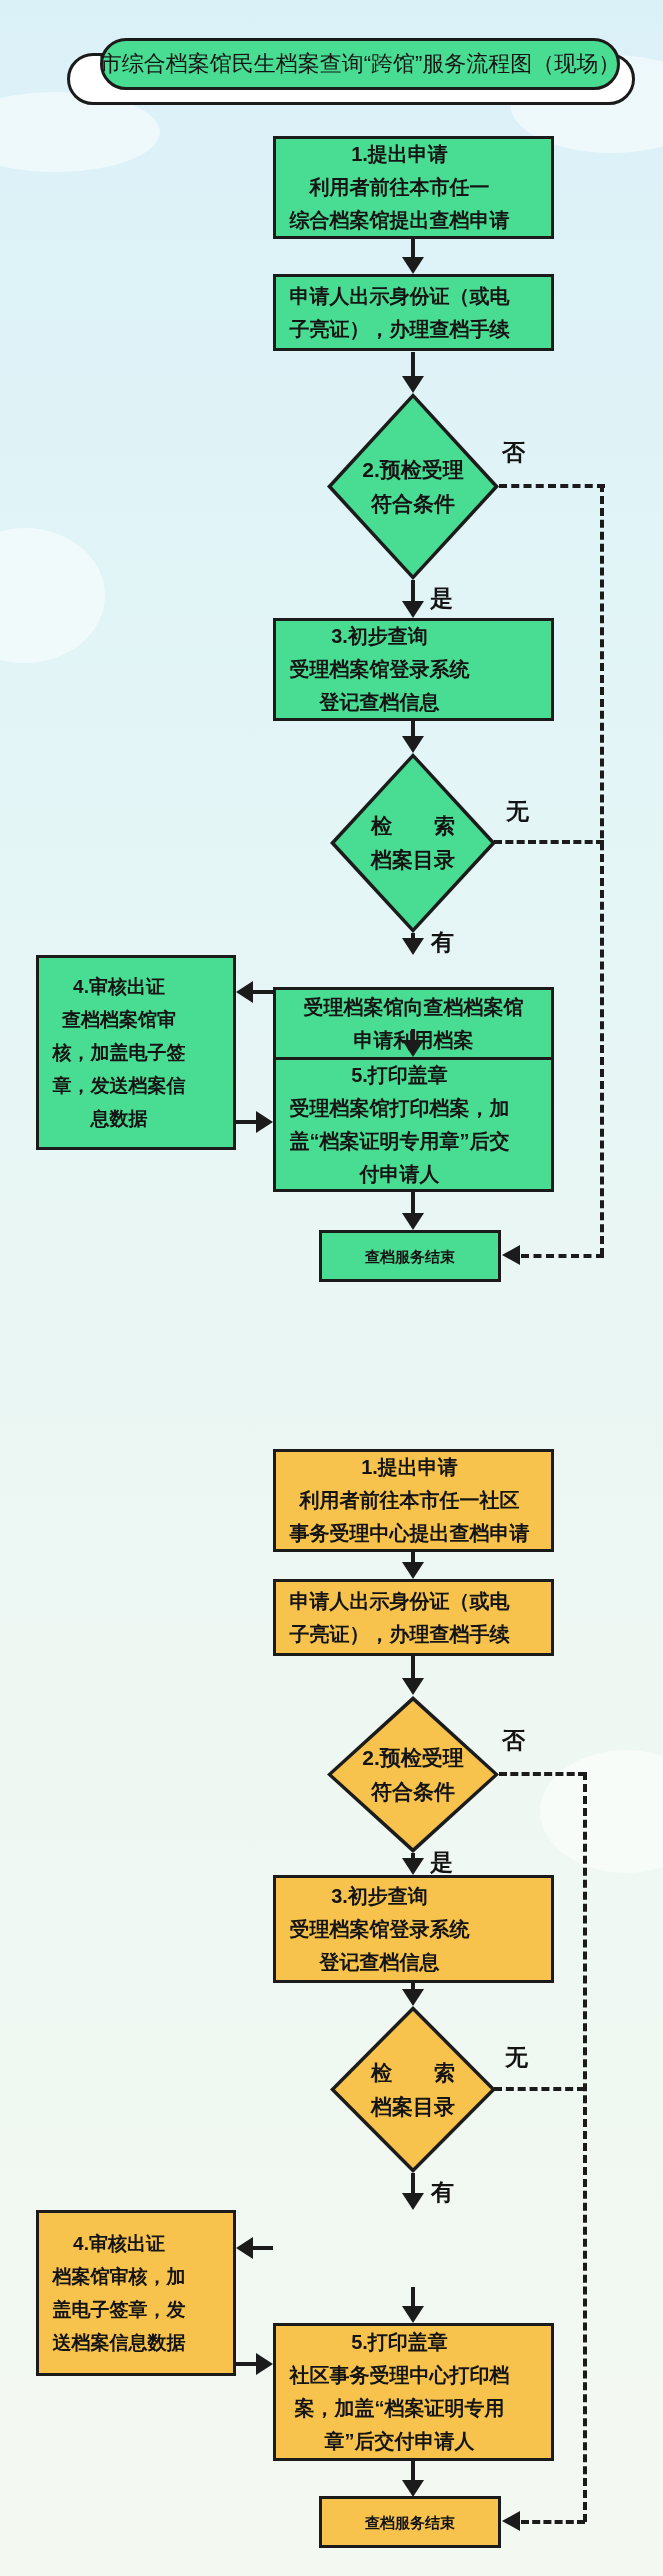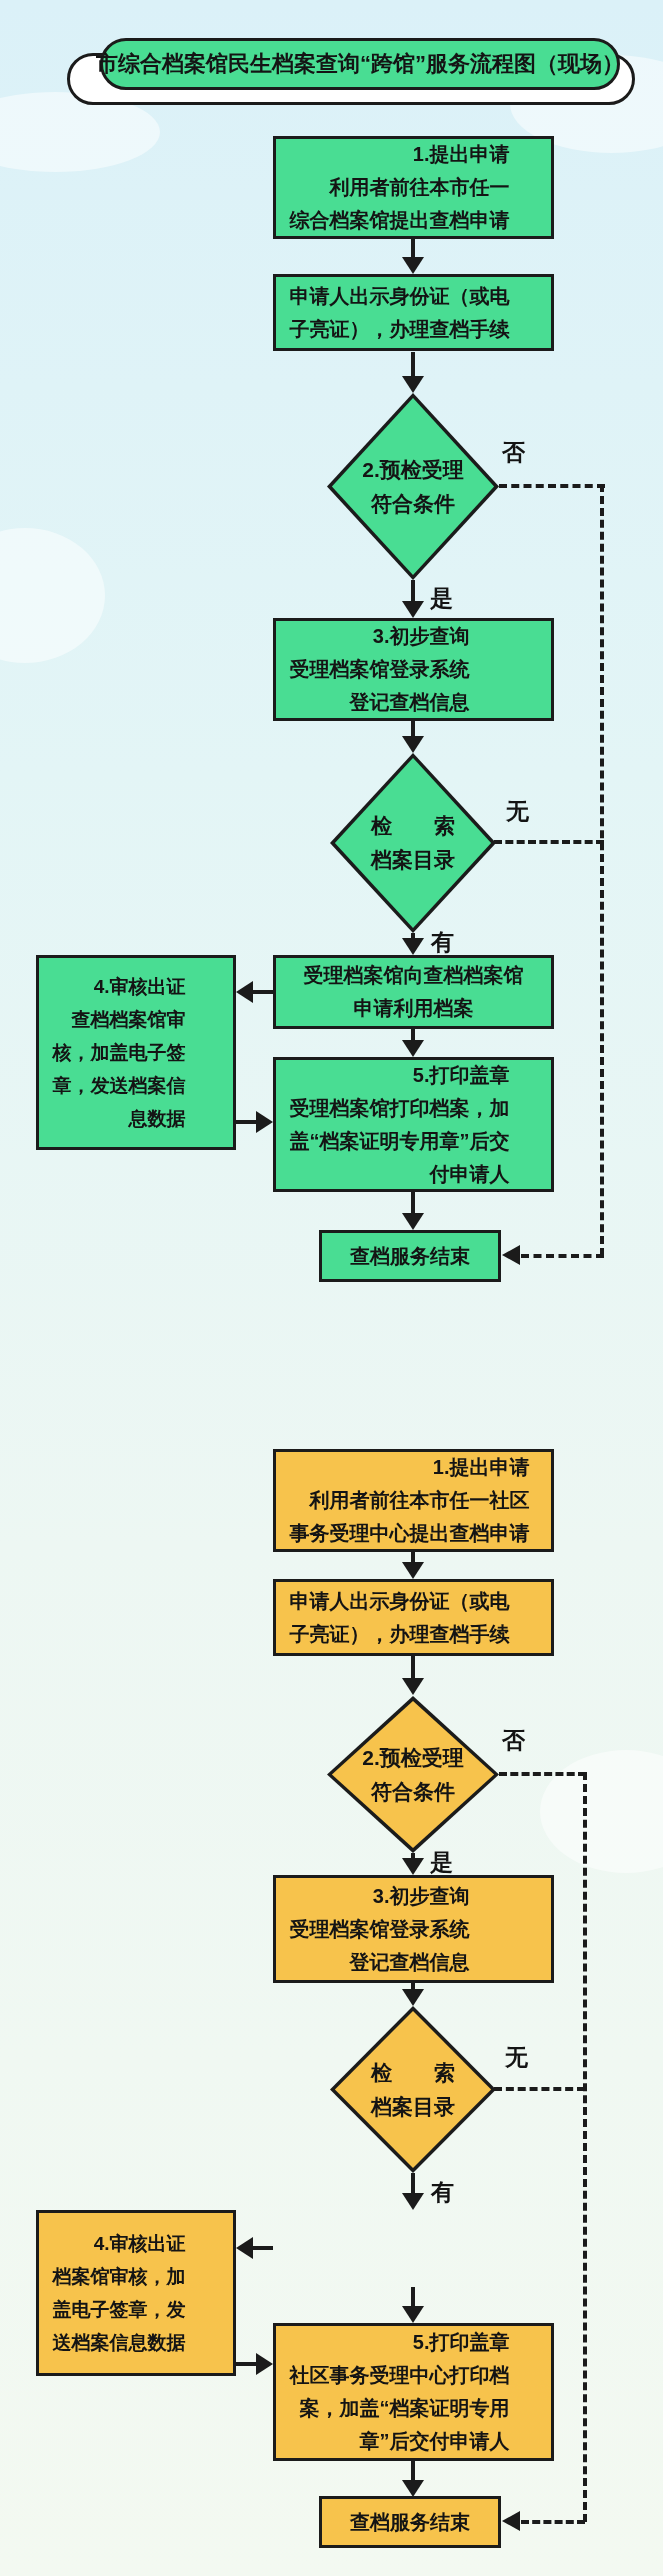"市综合档案馆民生档案查询“跨馆”服务流程图（现场）" .pill { font-weight: 700 -> 400 }
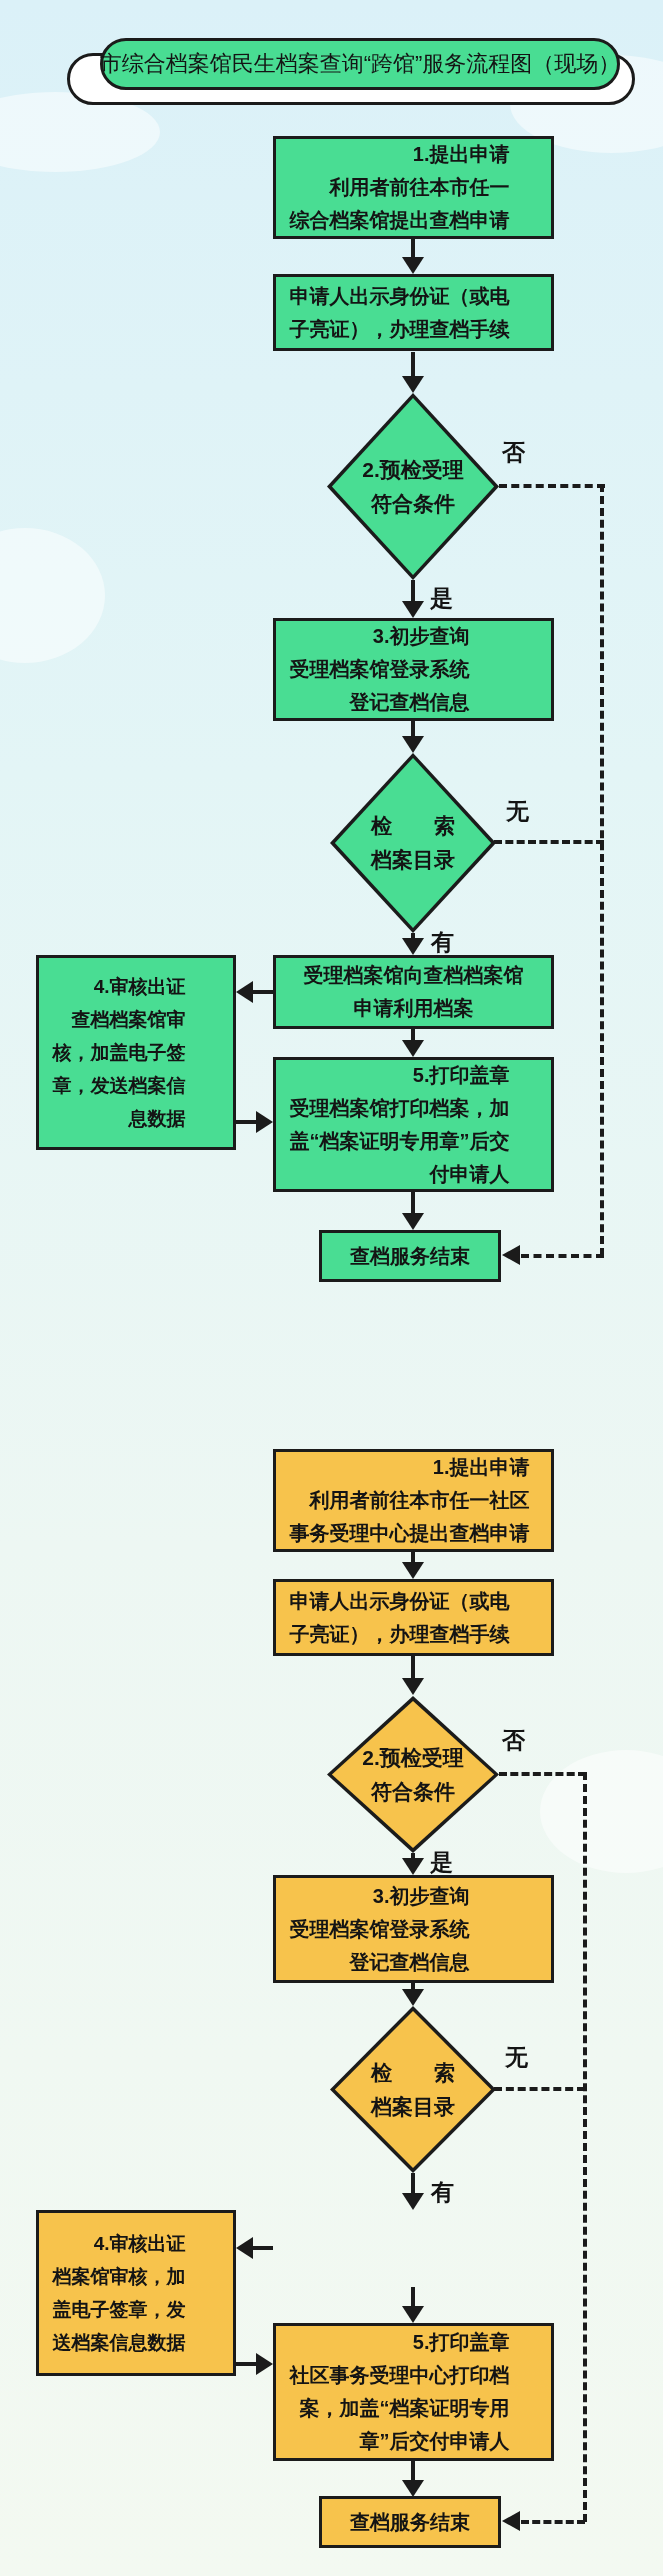"1.提出申请" .tleft { text-align: right -> center }
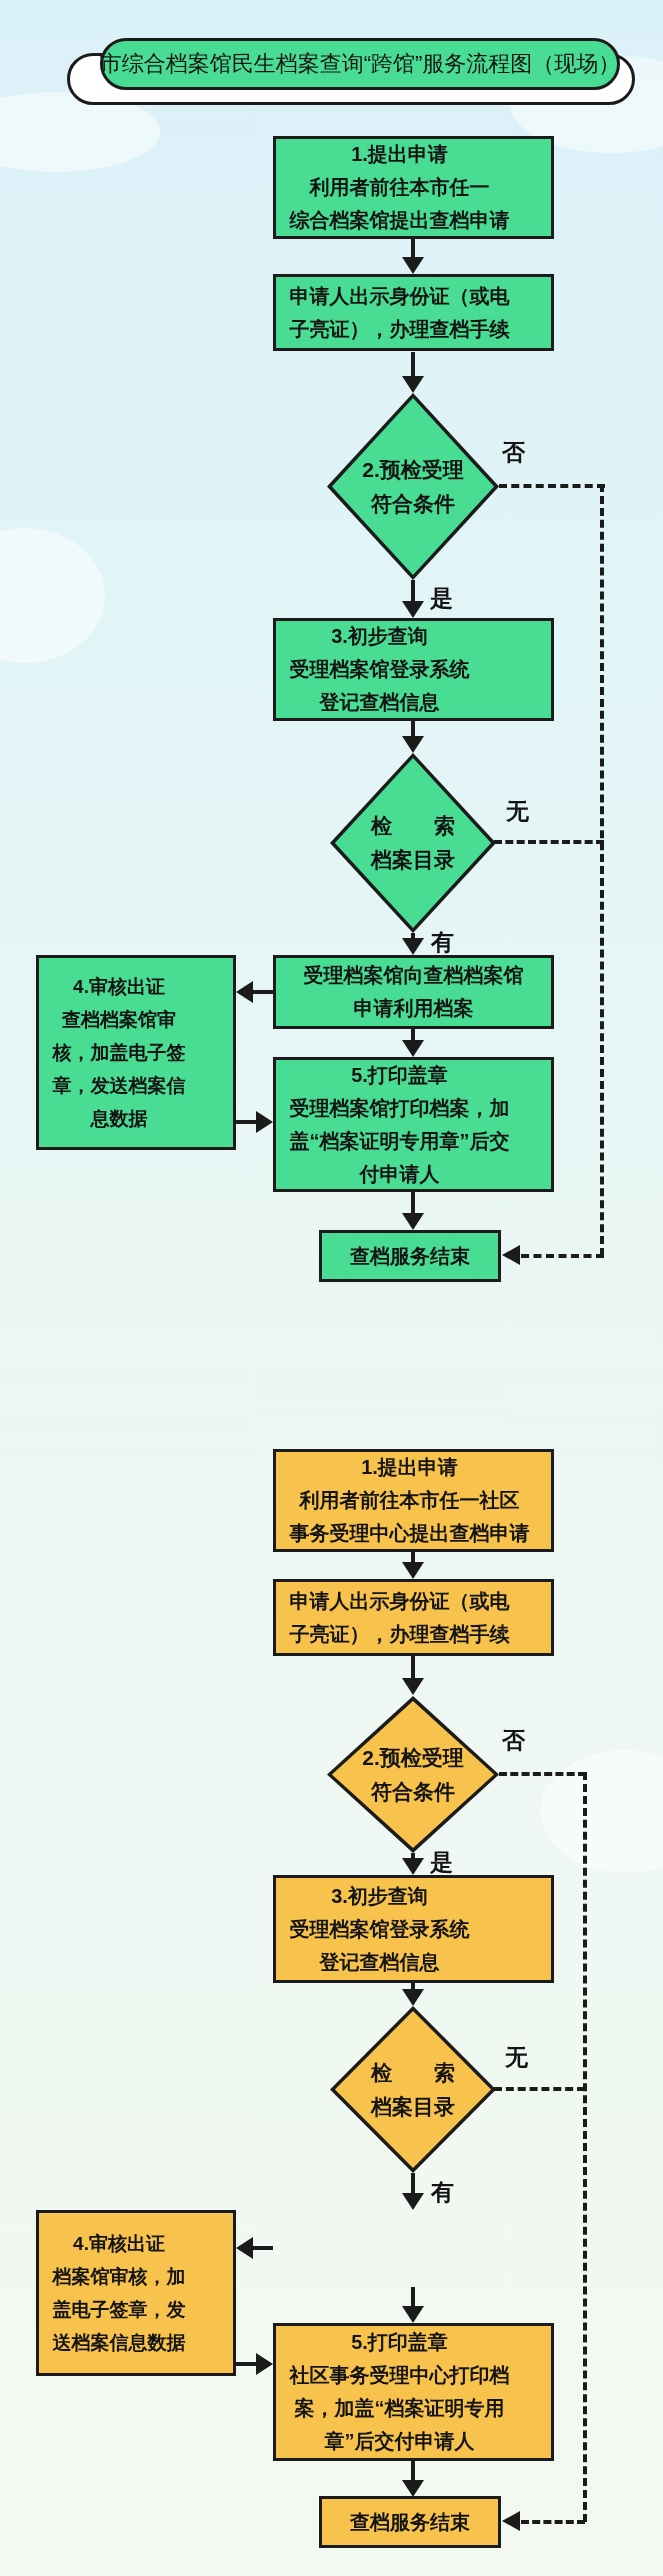"受理档案馆向查档档案馆" div.fbox { top: 955px -> 987px }
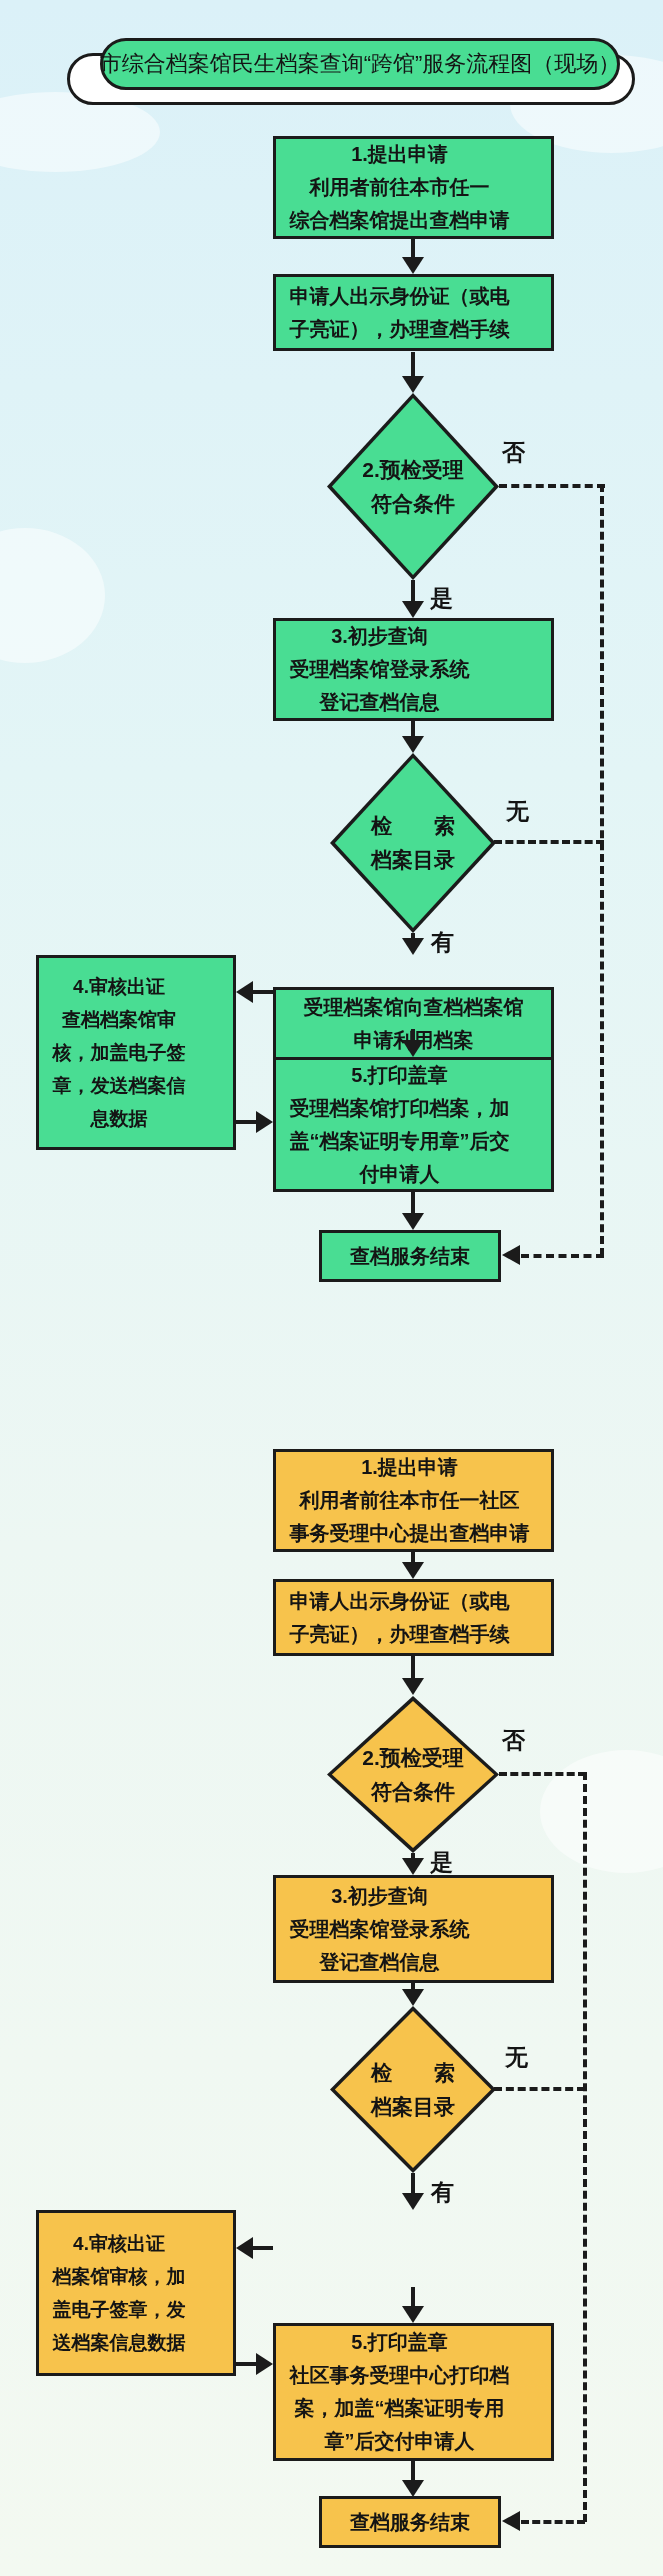"查档服务结束" .endbox { font-size: 20px -> 15px }
